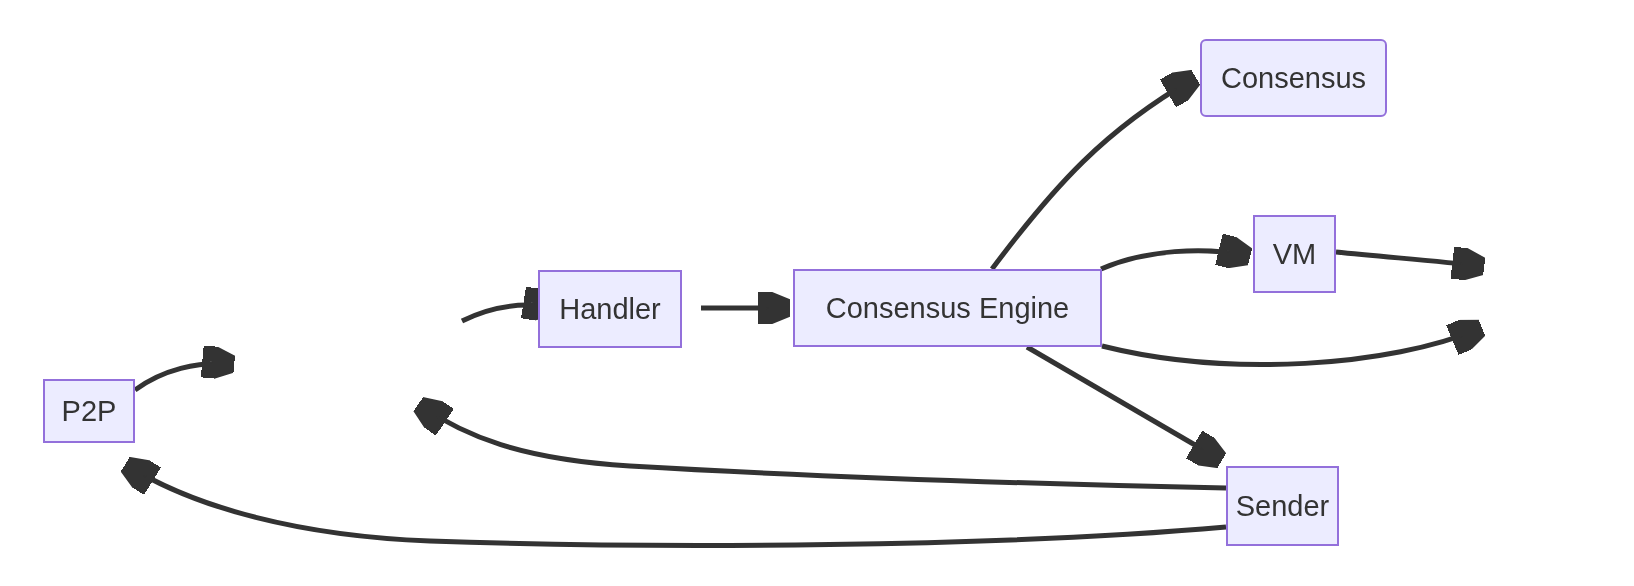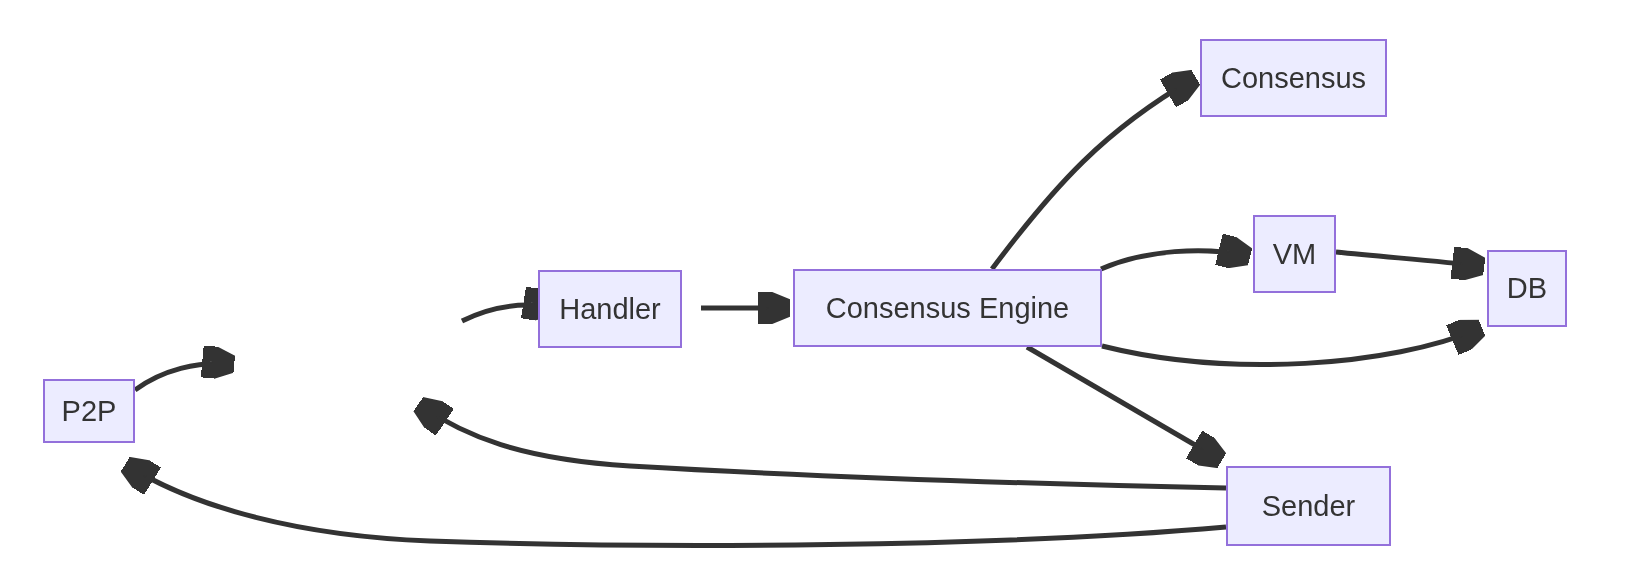"Consensus" div.node { border-radius: none -> 6px }
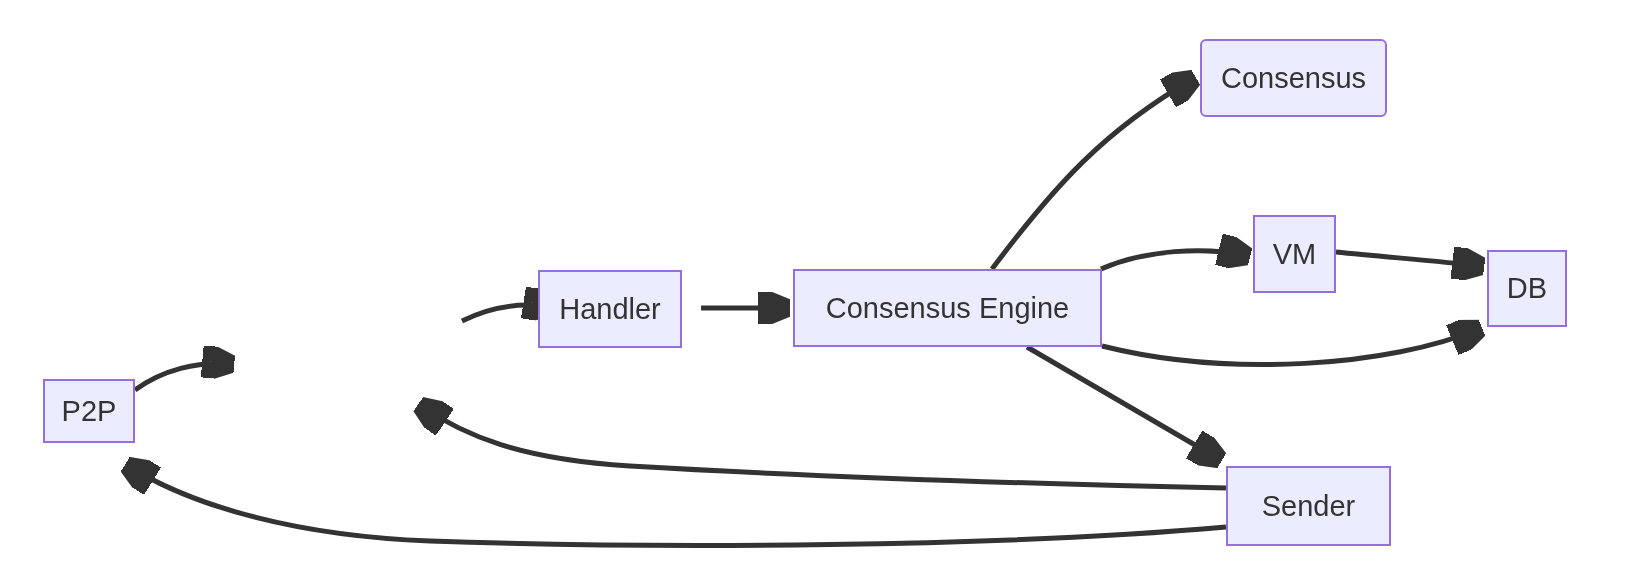"DB" div.node { html: <div> <span>DB</span> </div> -> none }
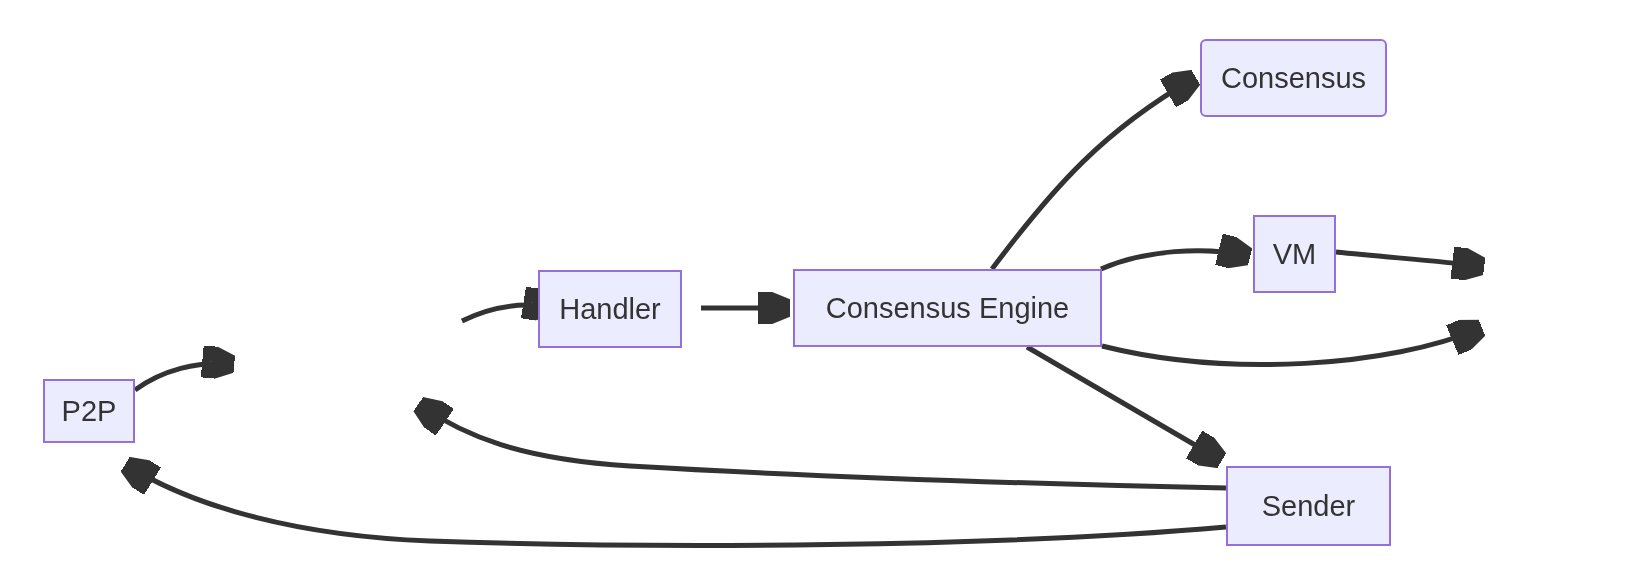"Sender" div.node { width: 165px -> 113px }
